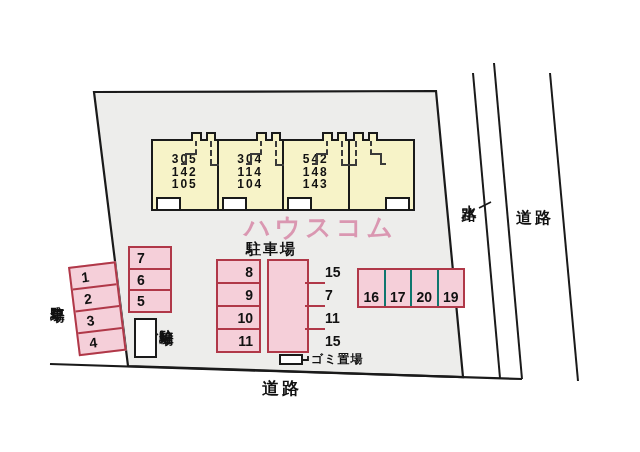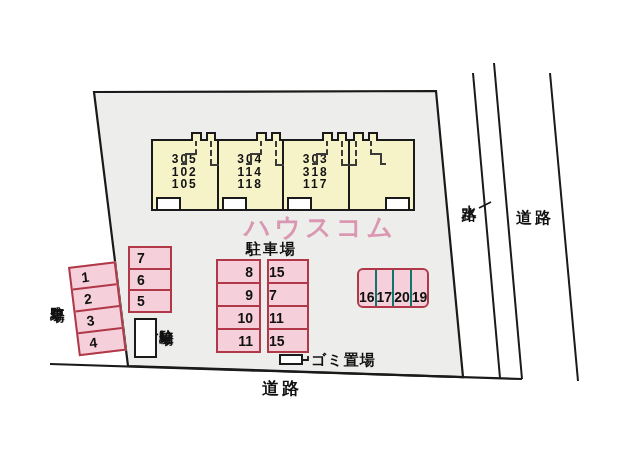"303" div { text: 303 -> 542 }
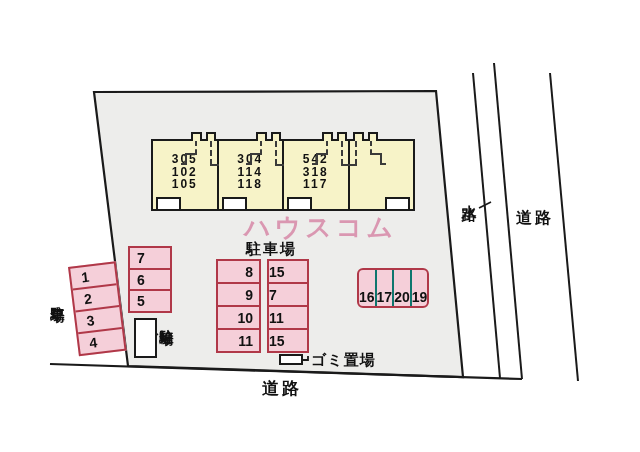"102" div { text: 102 -> 142 }
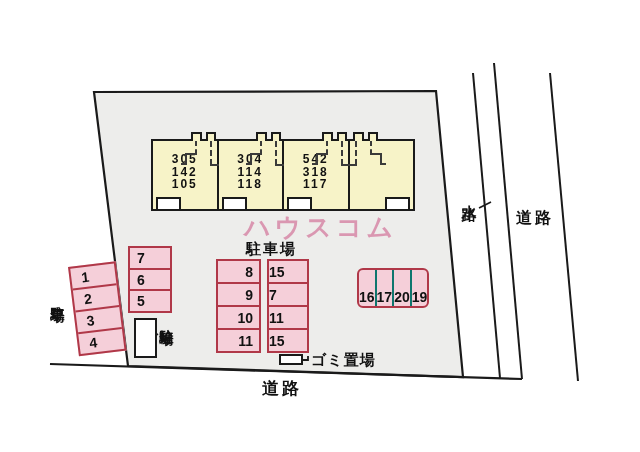"318" div { text: 318 -> 148 }
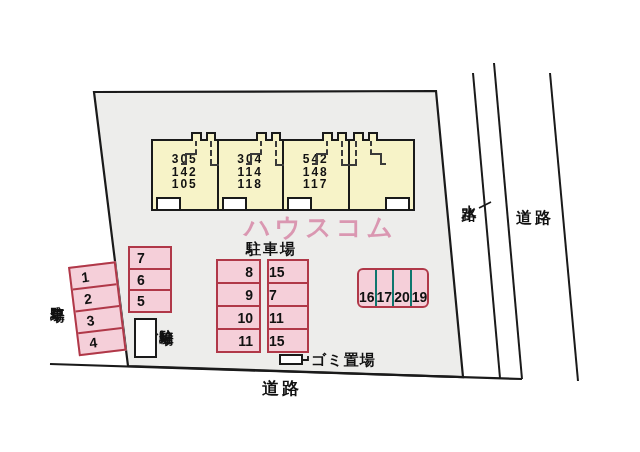"118" div { text: 118 -> 104 }
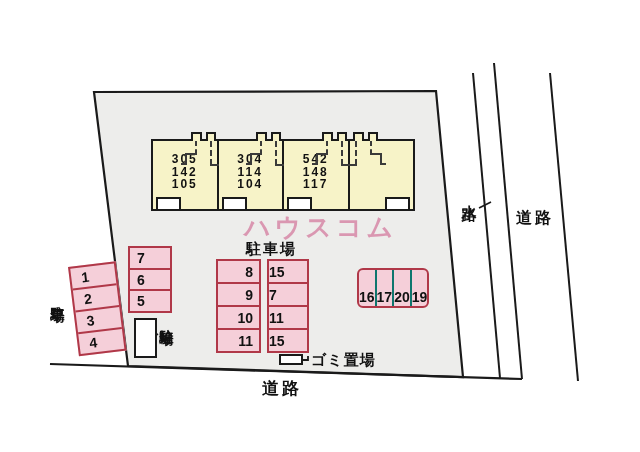"117" div { text: 117 -> 143 }
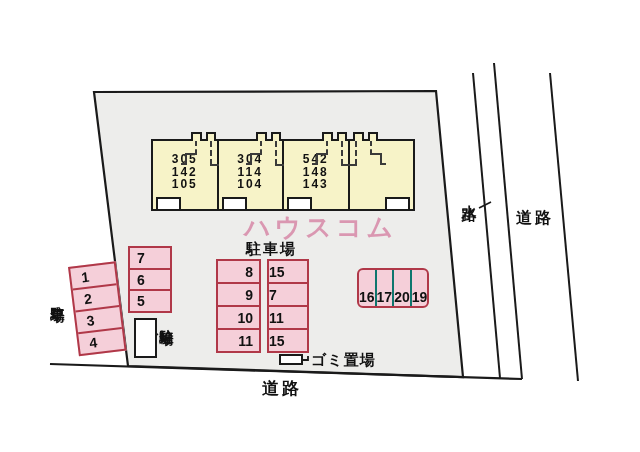"15" #pblock-cb .stall { margin-left: none -> 36px; padding-left: 0 -> 20px }
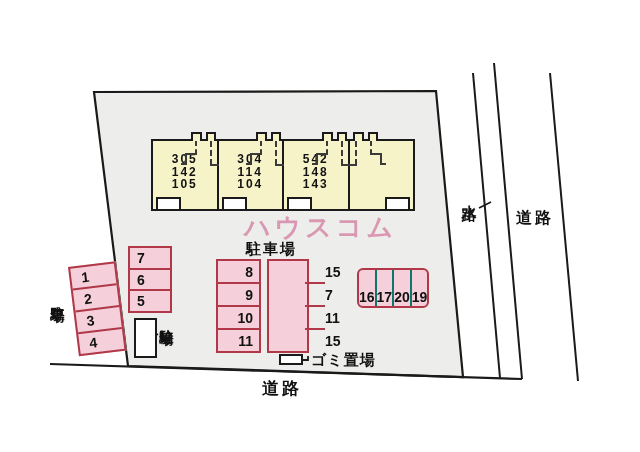"16" #pblock-right { border-radius: 6px -> none; width: 72px -> 108px }
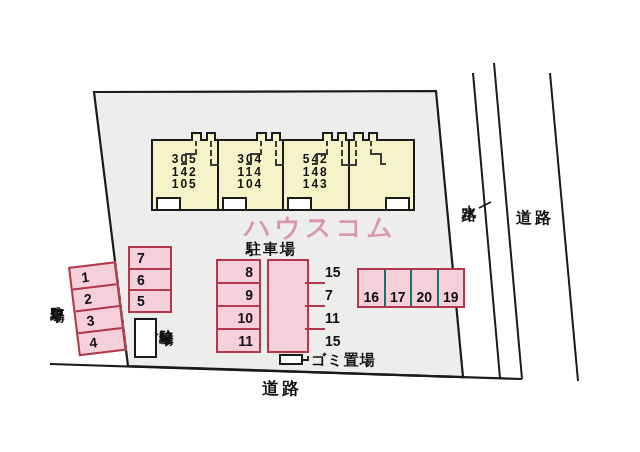"ゴミ置場" #lbl-garbage { font-size: 15px -> 12px }
